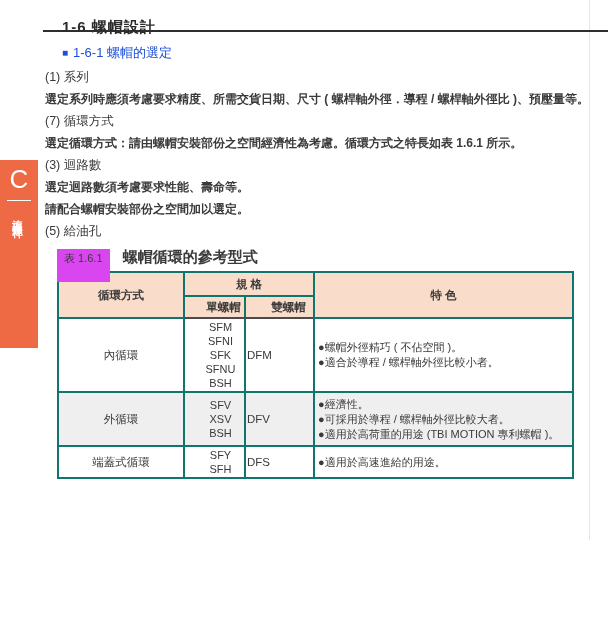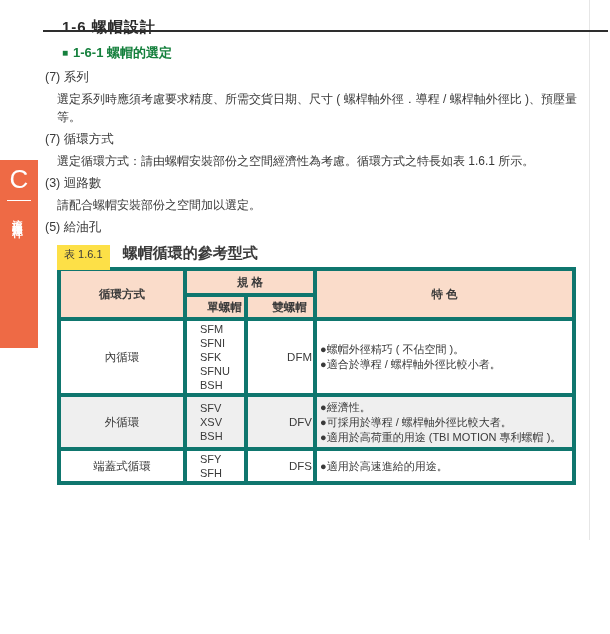"■ 1-6-1 螺帽的選定" .subsection { color: #15803d -> #1d4ed8; font-weight: 700 -> 400 }
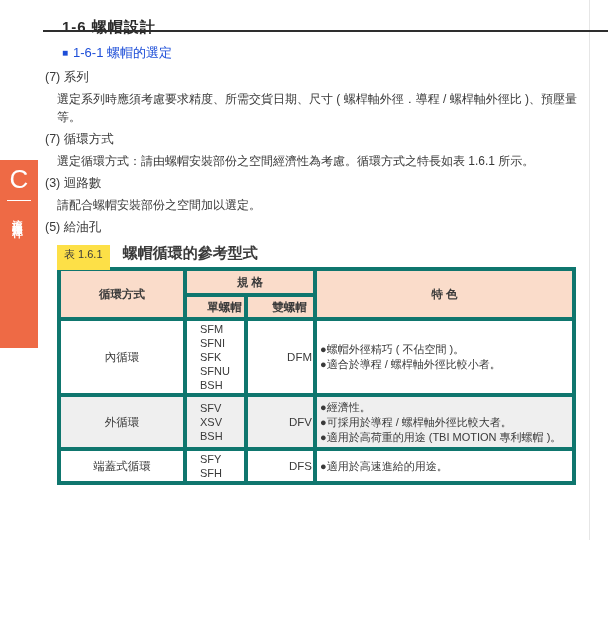"(7) 系列" p.block-heading { text: 7 -> 1 }
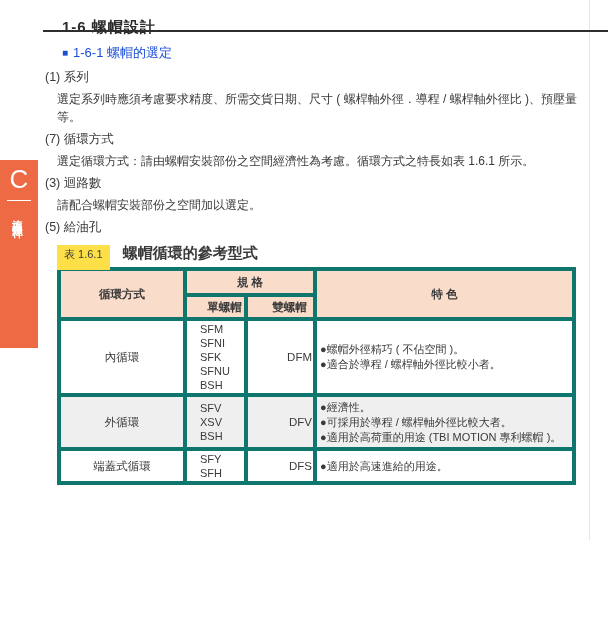"選定系列時應須考慮要求精度、所需交貨日期、尺寸 ( 螺桿軸外徑．導程 /" .block-body { font-weight: none -> bold; margin: 0 0 4px 12px -> 0 0 4px 0 }
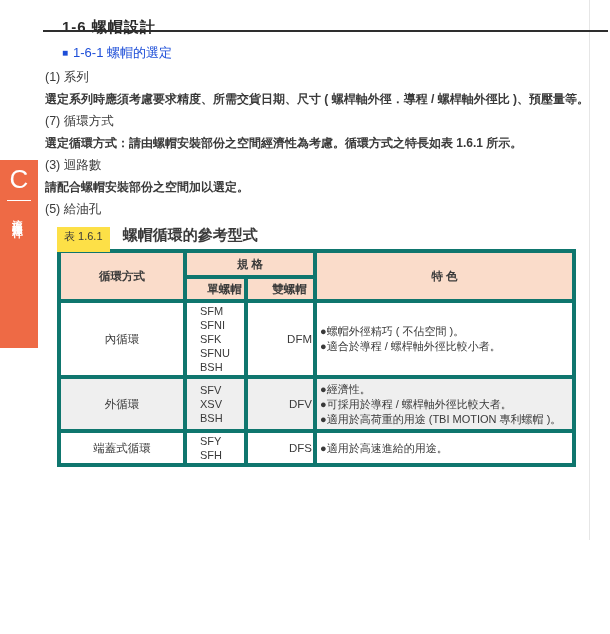"選定迴路數須考慮要求性能、壽命等。" p.block-body { html: none -> <p>選定迴路數須考慮要求性能、壽命等。</p> }
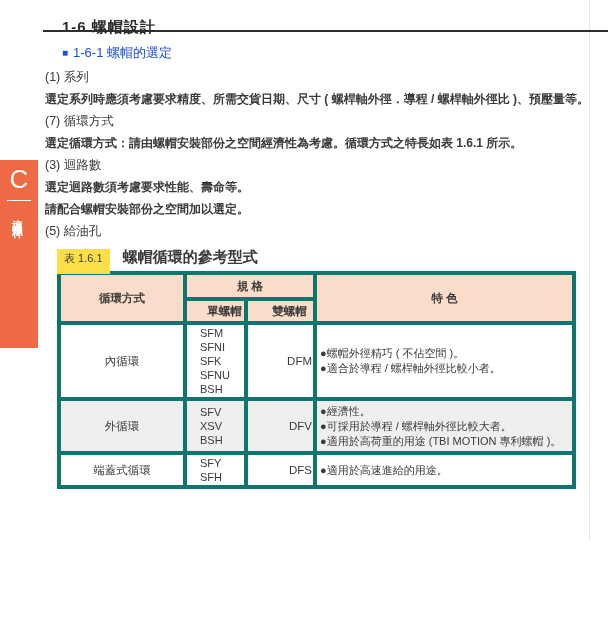"表 1.6.1" .table-tag { background: #fde047 -> #d946ef; padding: 2px 7px 8px 7px -> 2px 7px 16px 7px }
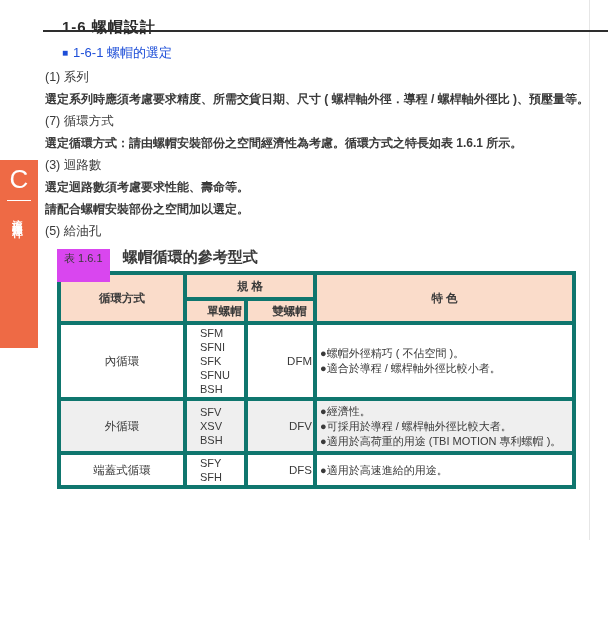"規 格" table.spec th,table.spec td { border: 4px solid #0f766e -> 2px solid #0f766e }
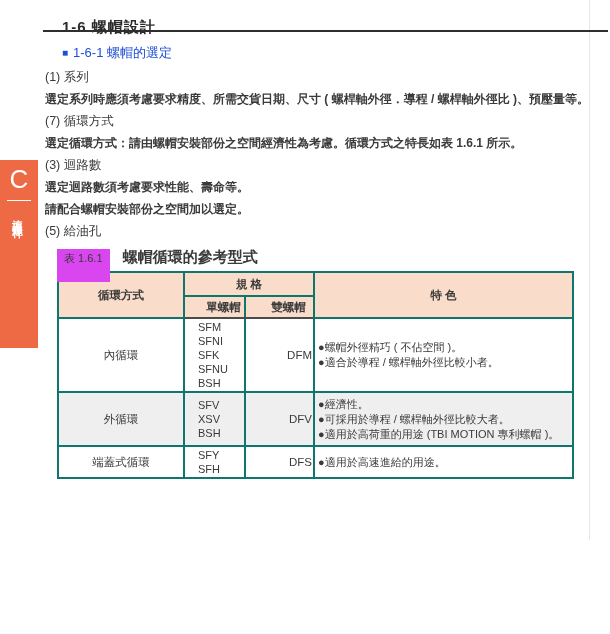"SFM SFNI" td.single { text-align: none -> center }
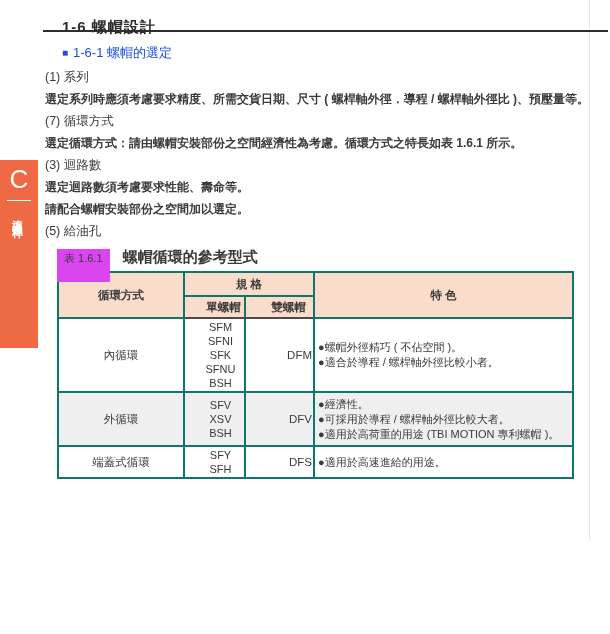"DFM" td.double { text-align: right -> left }
